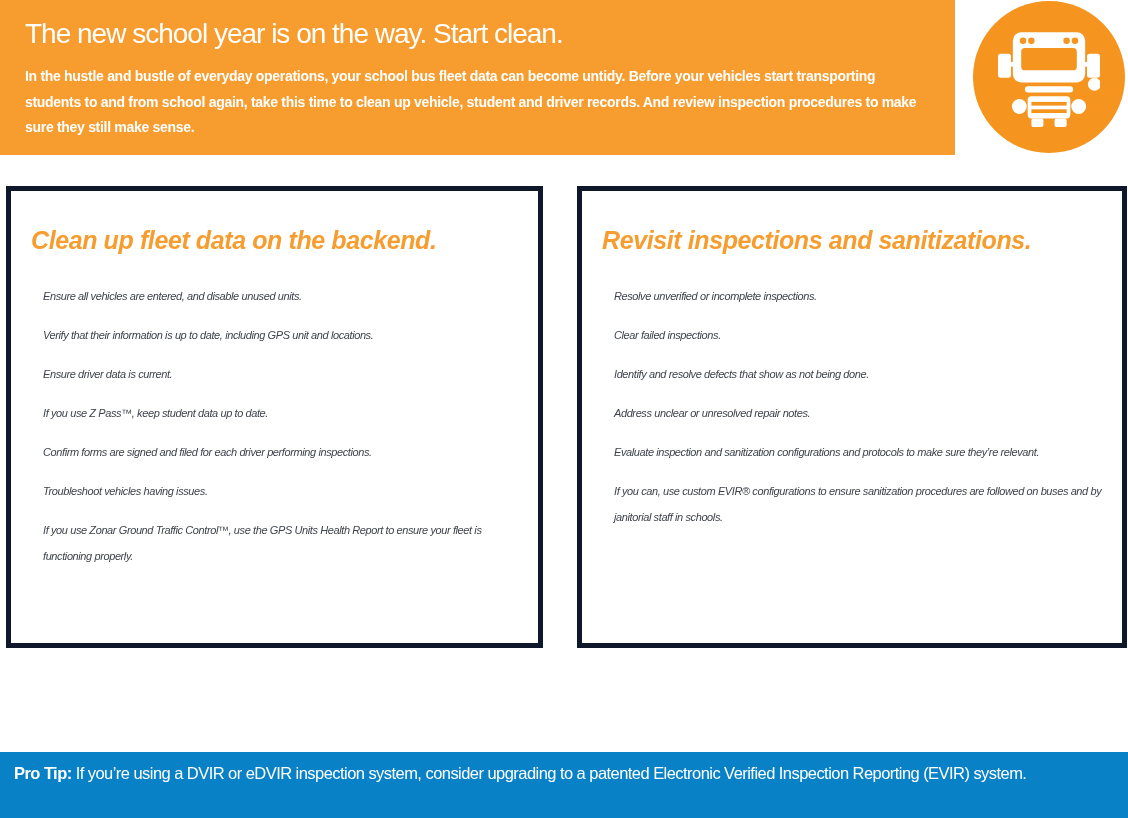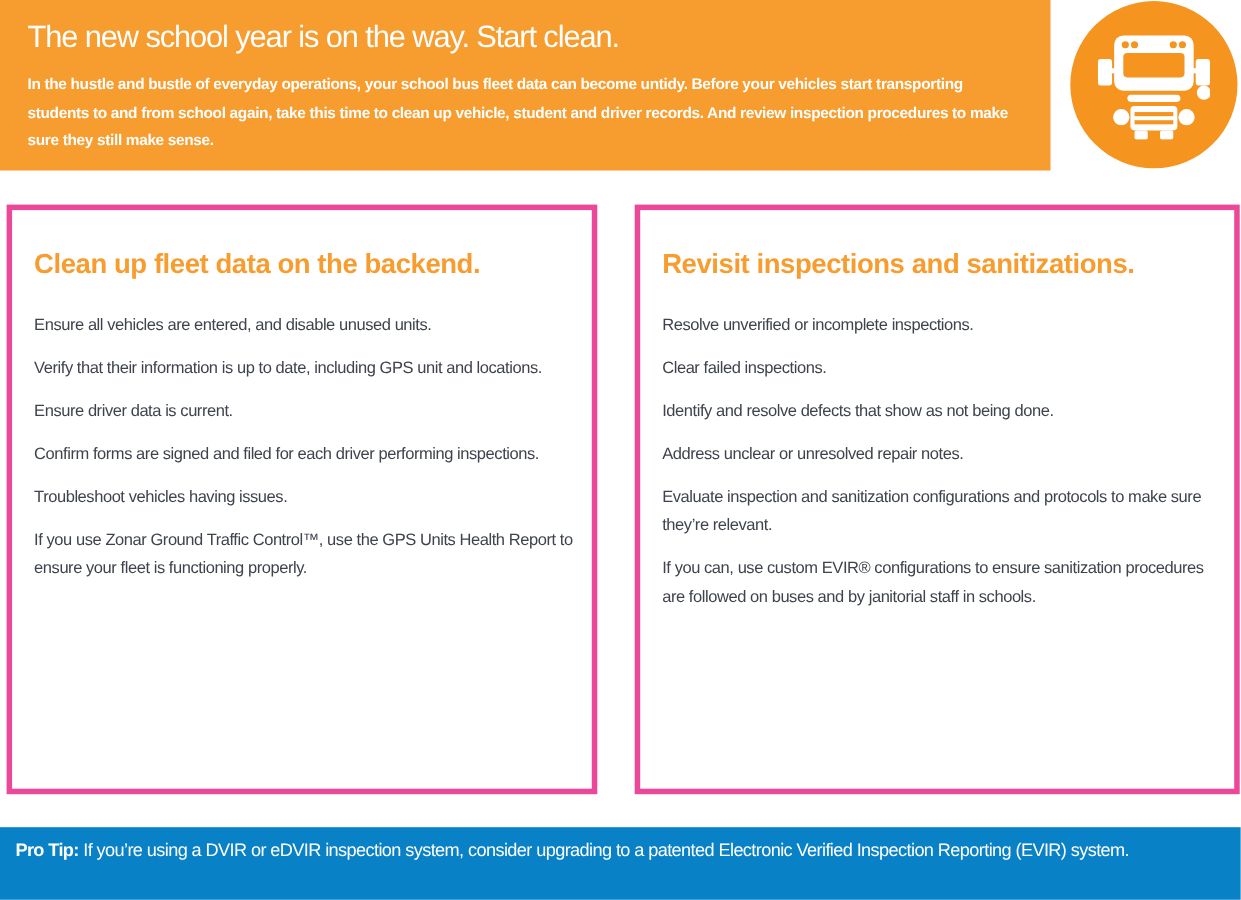"Clean up fleet data on" .card { border: 5px solid #ec4899 -> 5px solid #0f172a; font-style: none -> italic; height: 536px -> 462px }
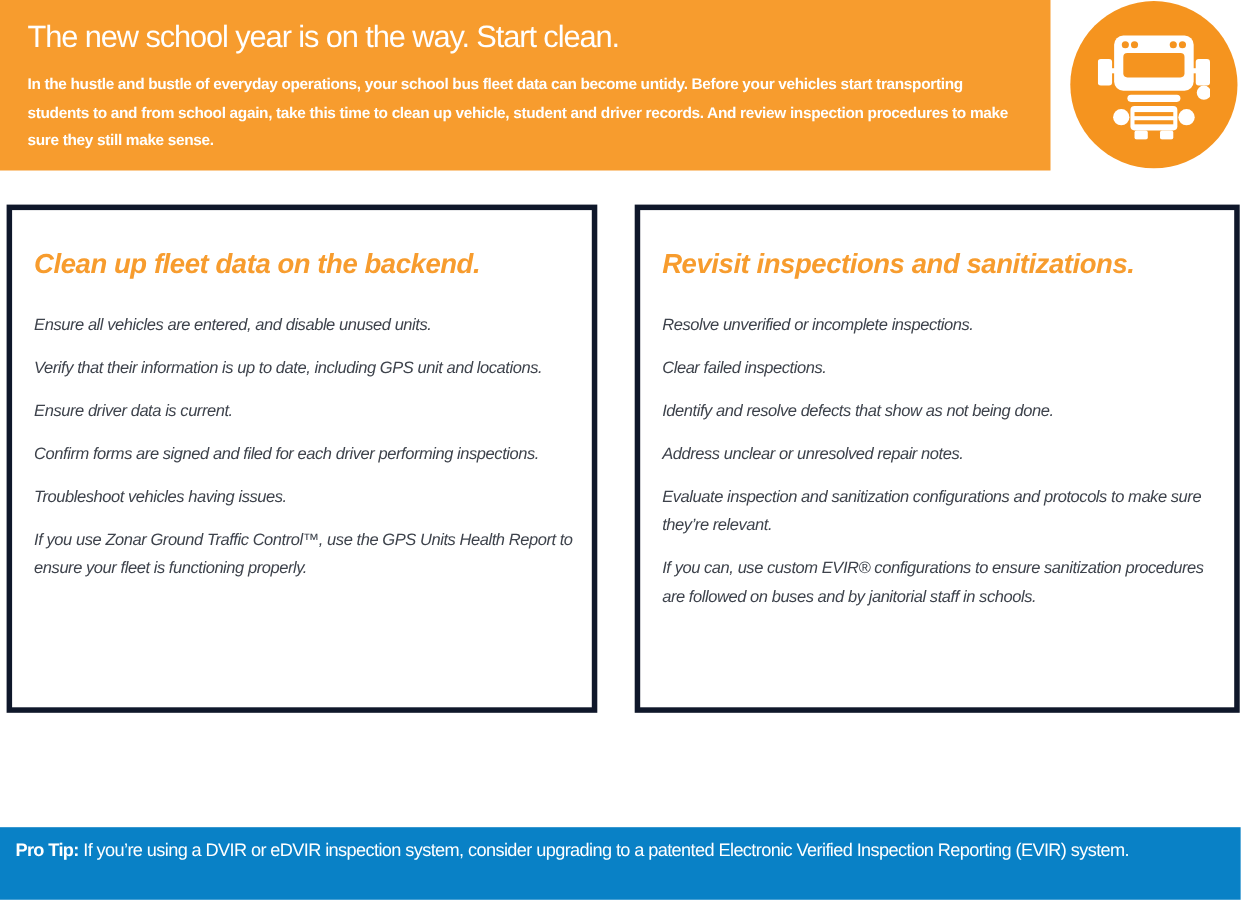"Ensure all vehicles are entered," .card-item { font-size: 15px -> 11px; margin: 0 0 13px 0 -> 0 0 13px 12px }
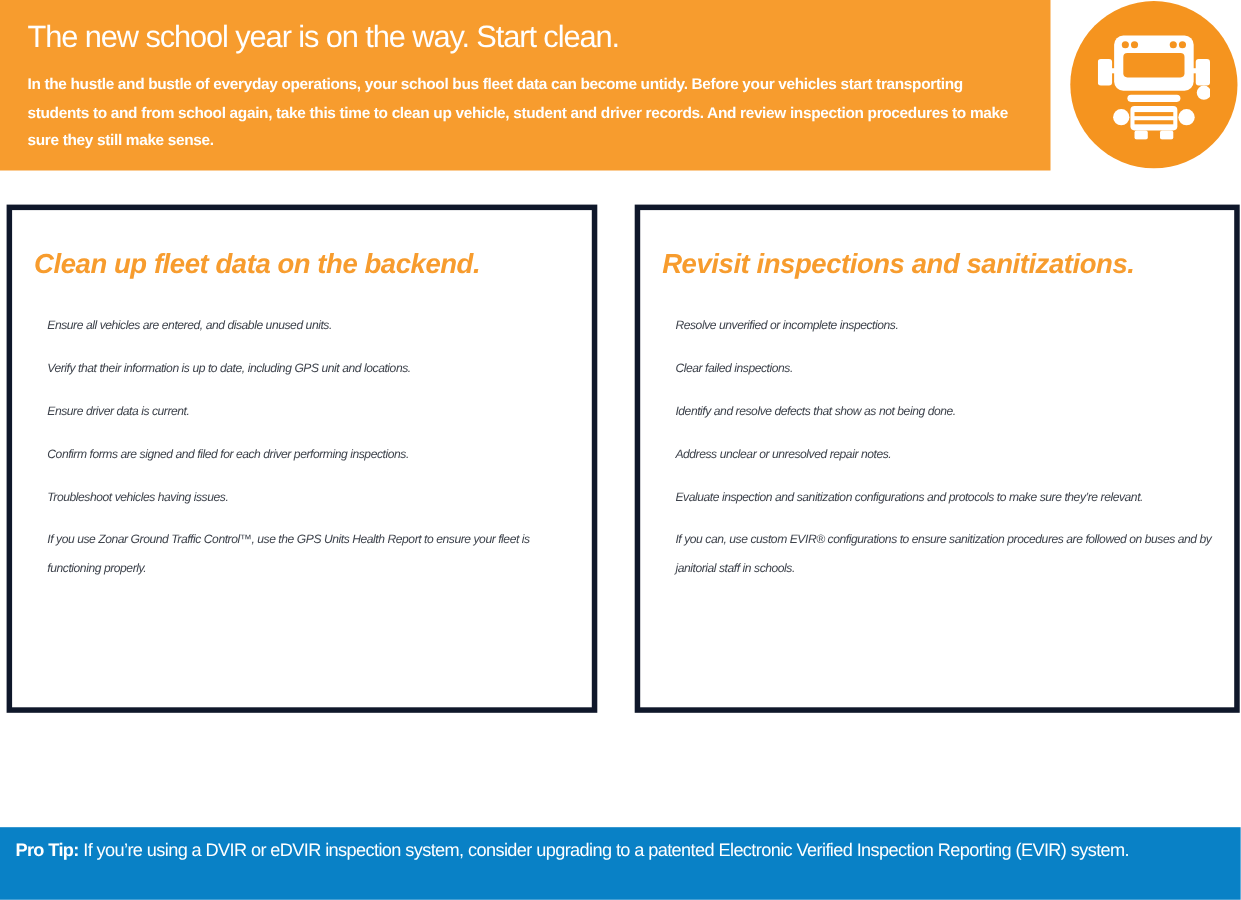"If you use Z Pass™," p.card-item { html: none -> <p>If you use Z Pass™, keep student data up to date.</p> }
